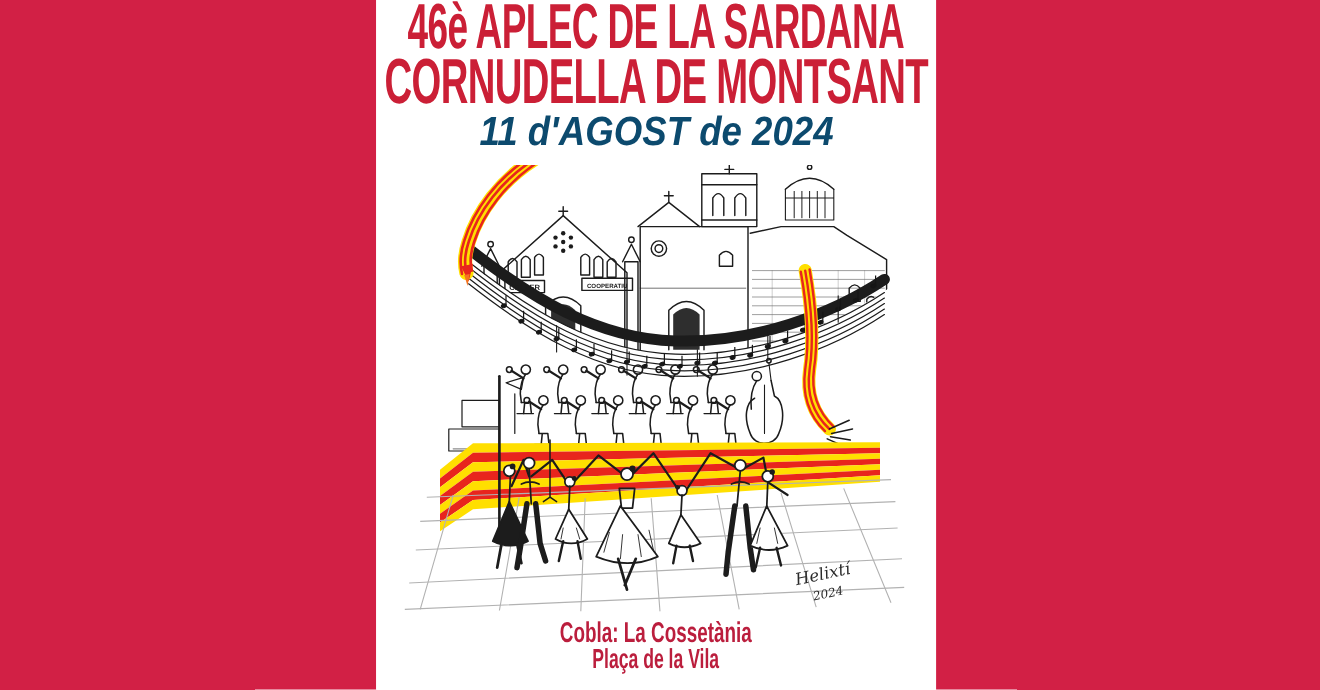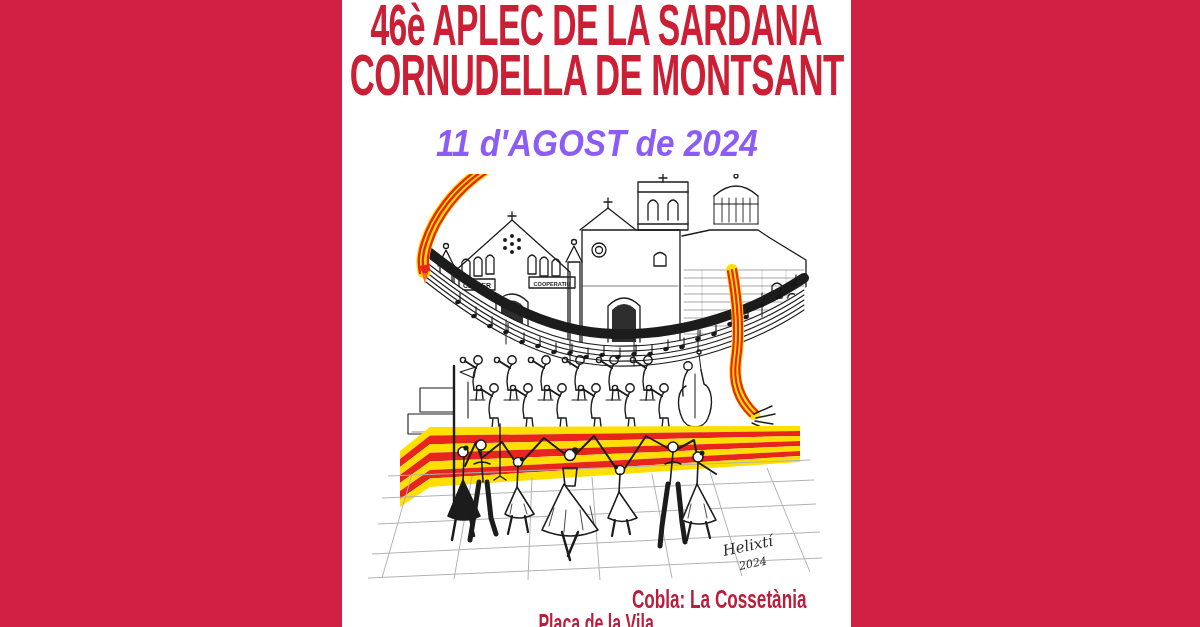"11 d'AGOST de 2024" .t3 { color: #8b5cf6 -> #0c4a6e; margin-top: 24px -> 0 }
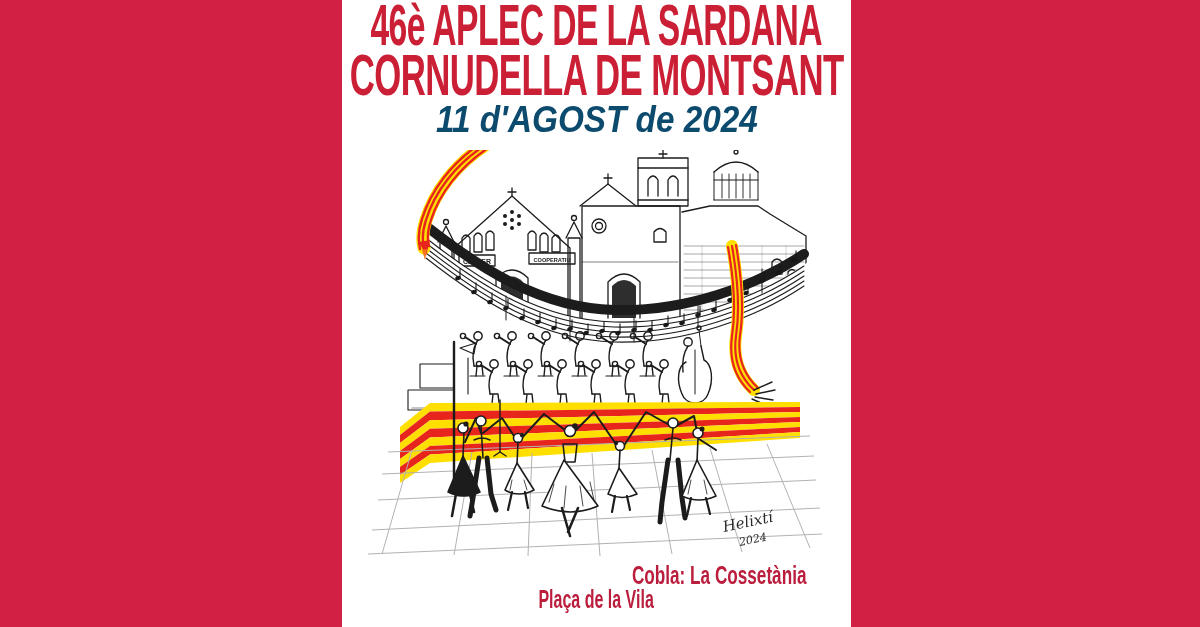"Cobla: La Cossetània" .f1 { justify-content: flex-end -> none }
